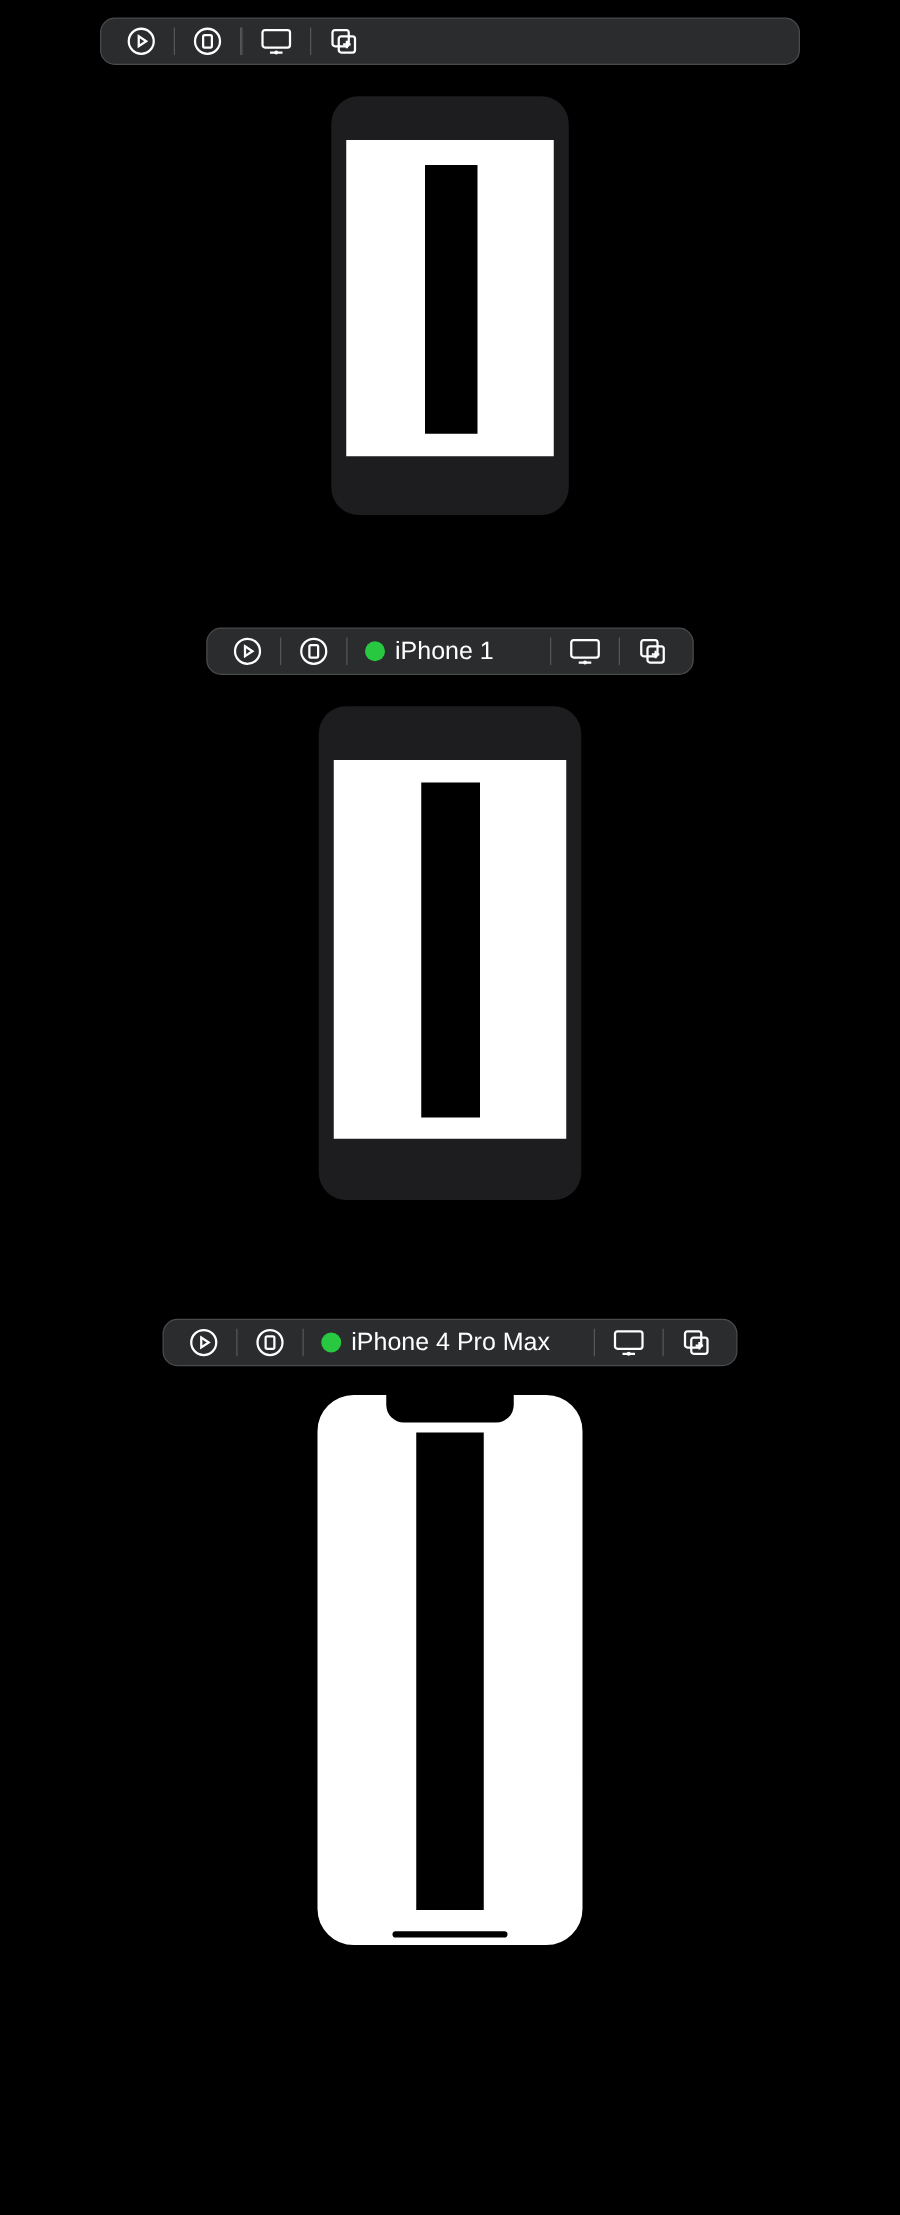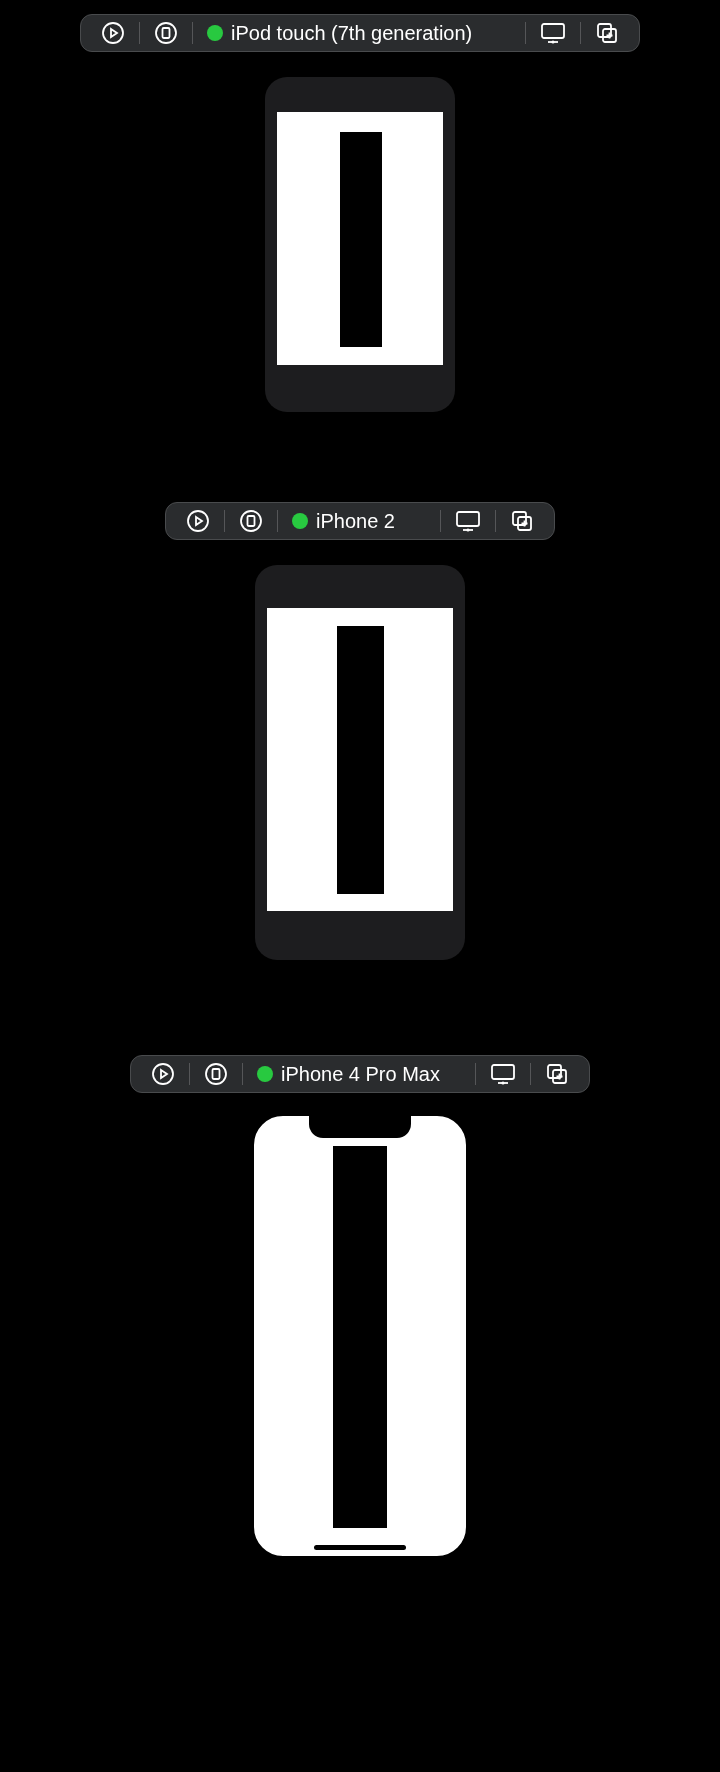"iPod touch (7th generation)" div.device-cell { html: <div> <span></span> <span>iPod touch (7th generation)</span> </div> -> none }
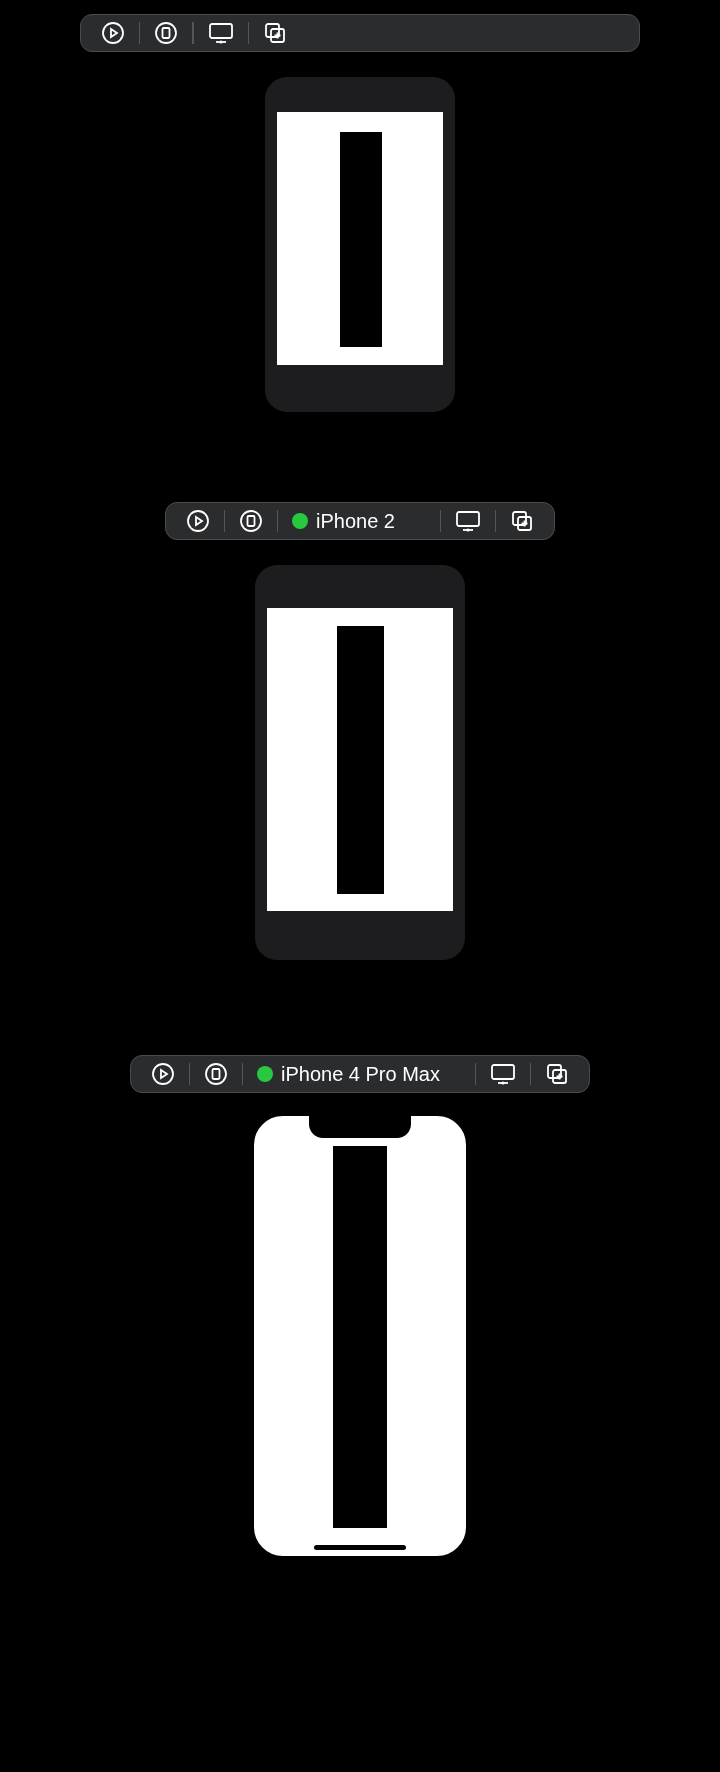"iPhone 2" span.device-label { text: 2 -> 1 }
